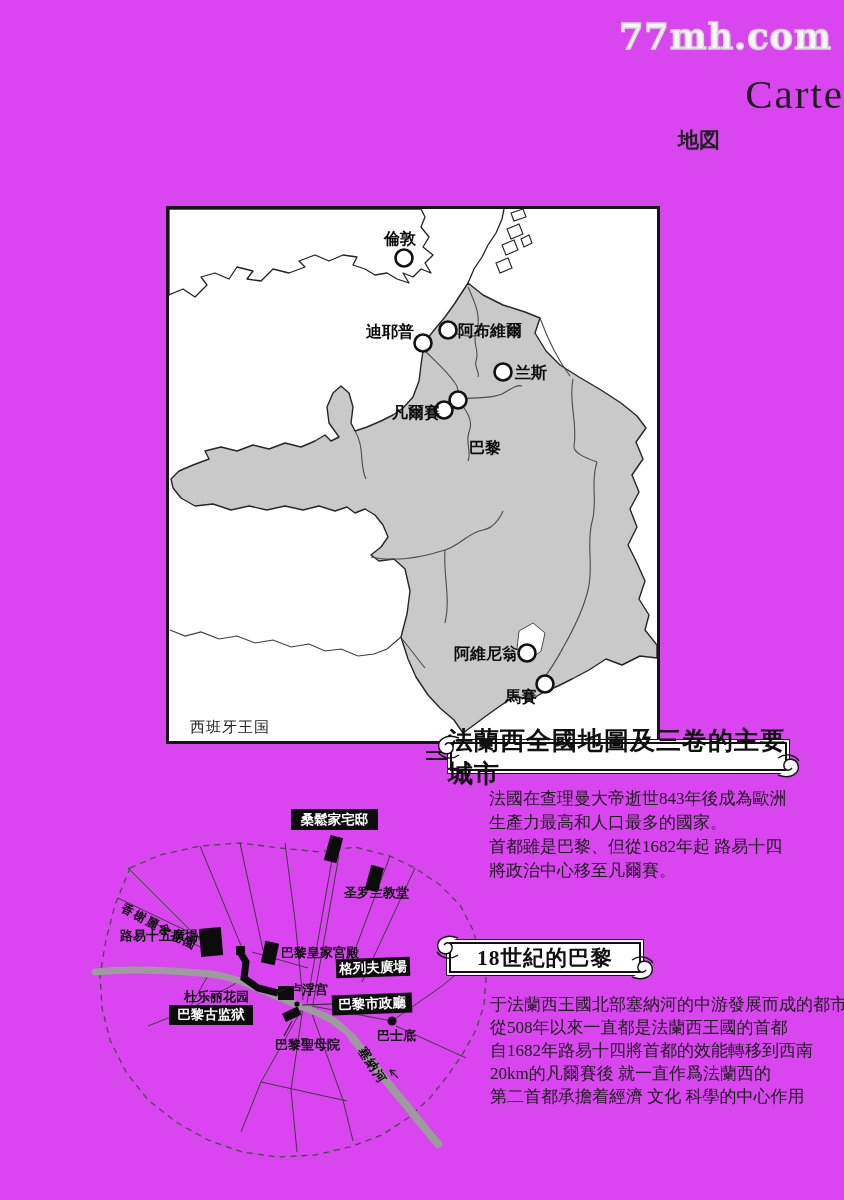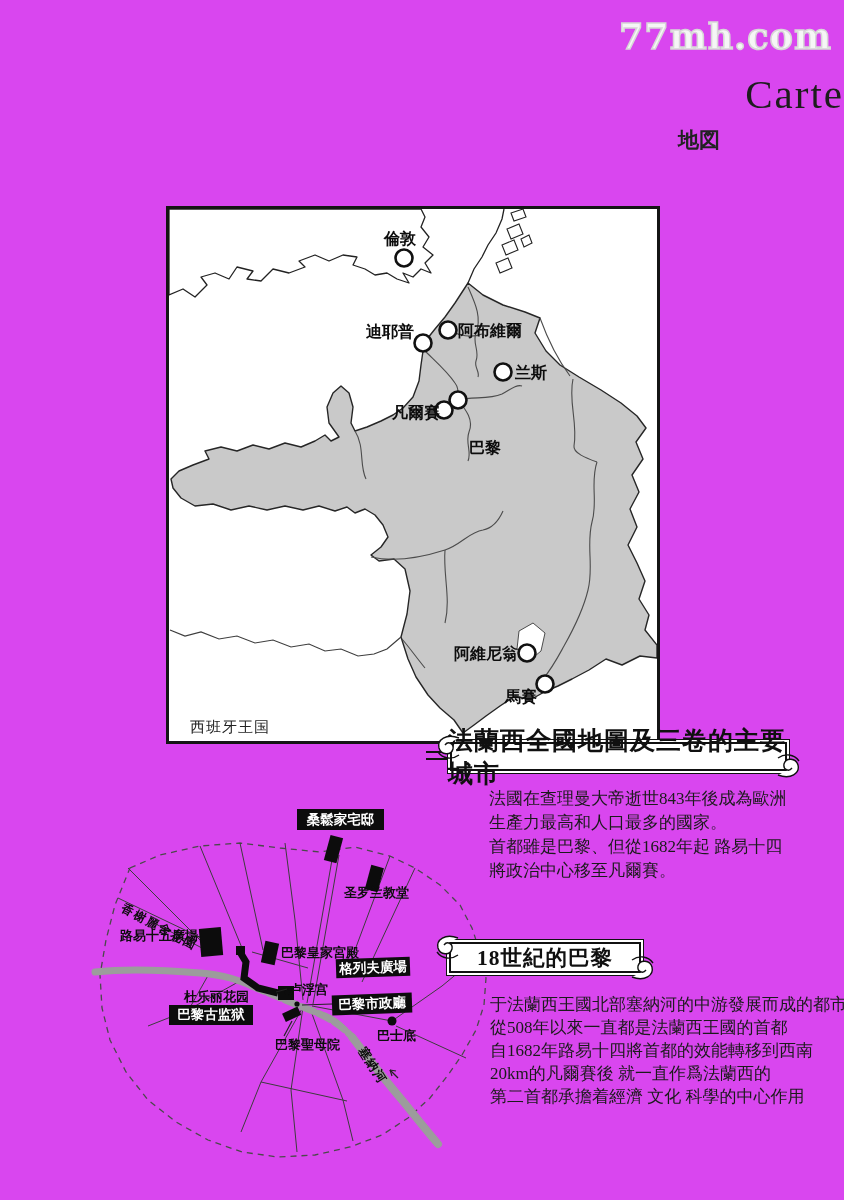"桑鬆家宅邸" div.pbox { left: 297px -> 291px }
